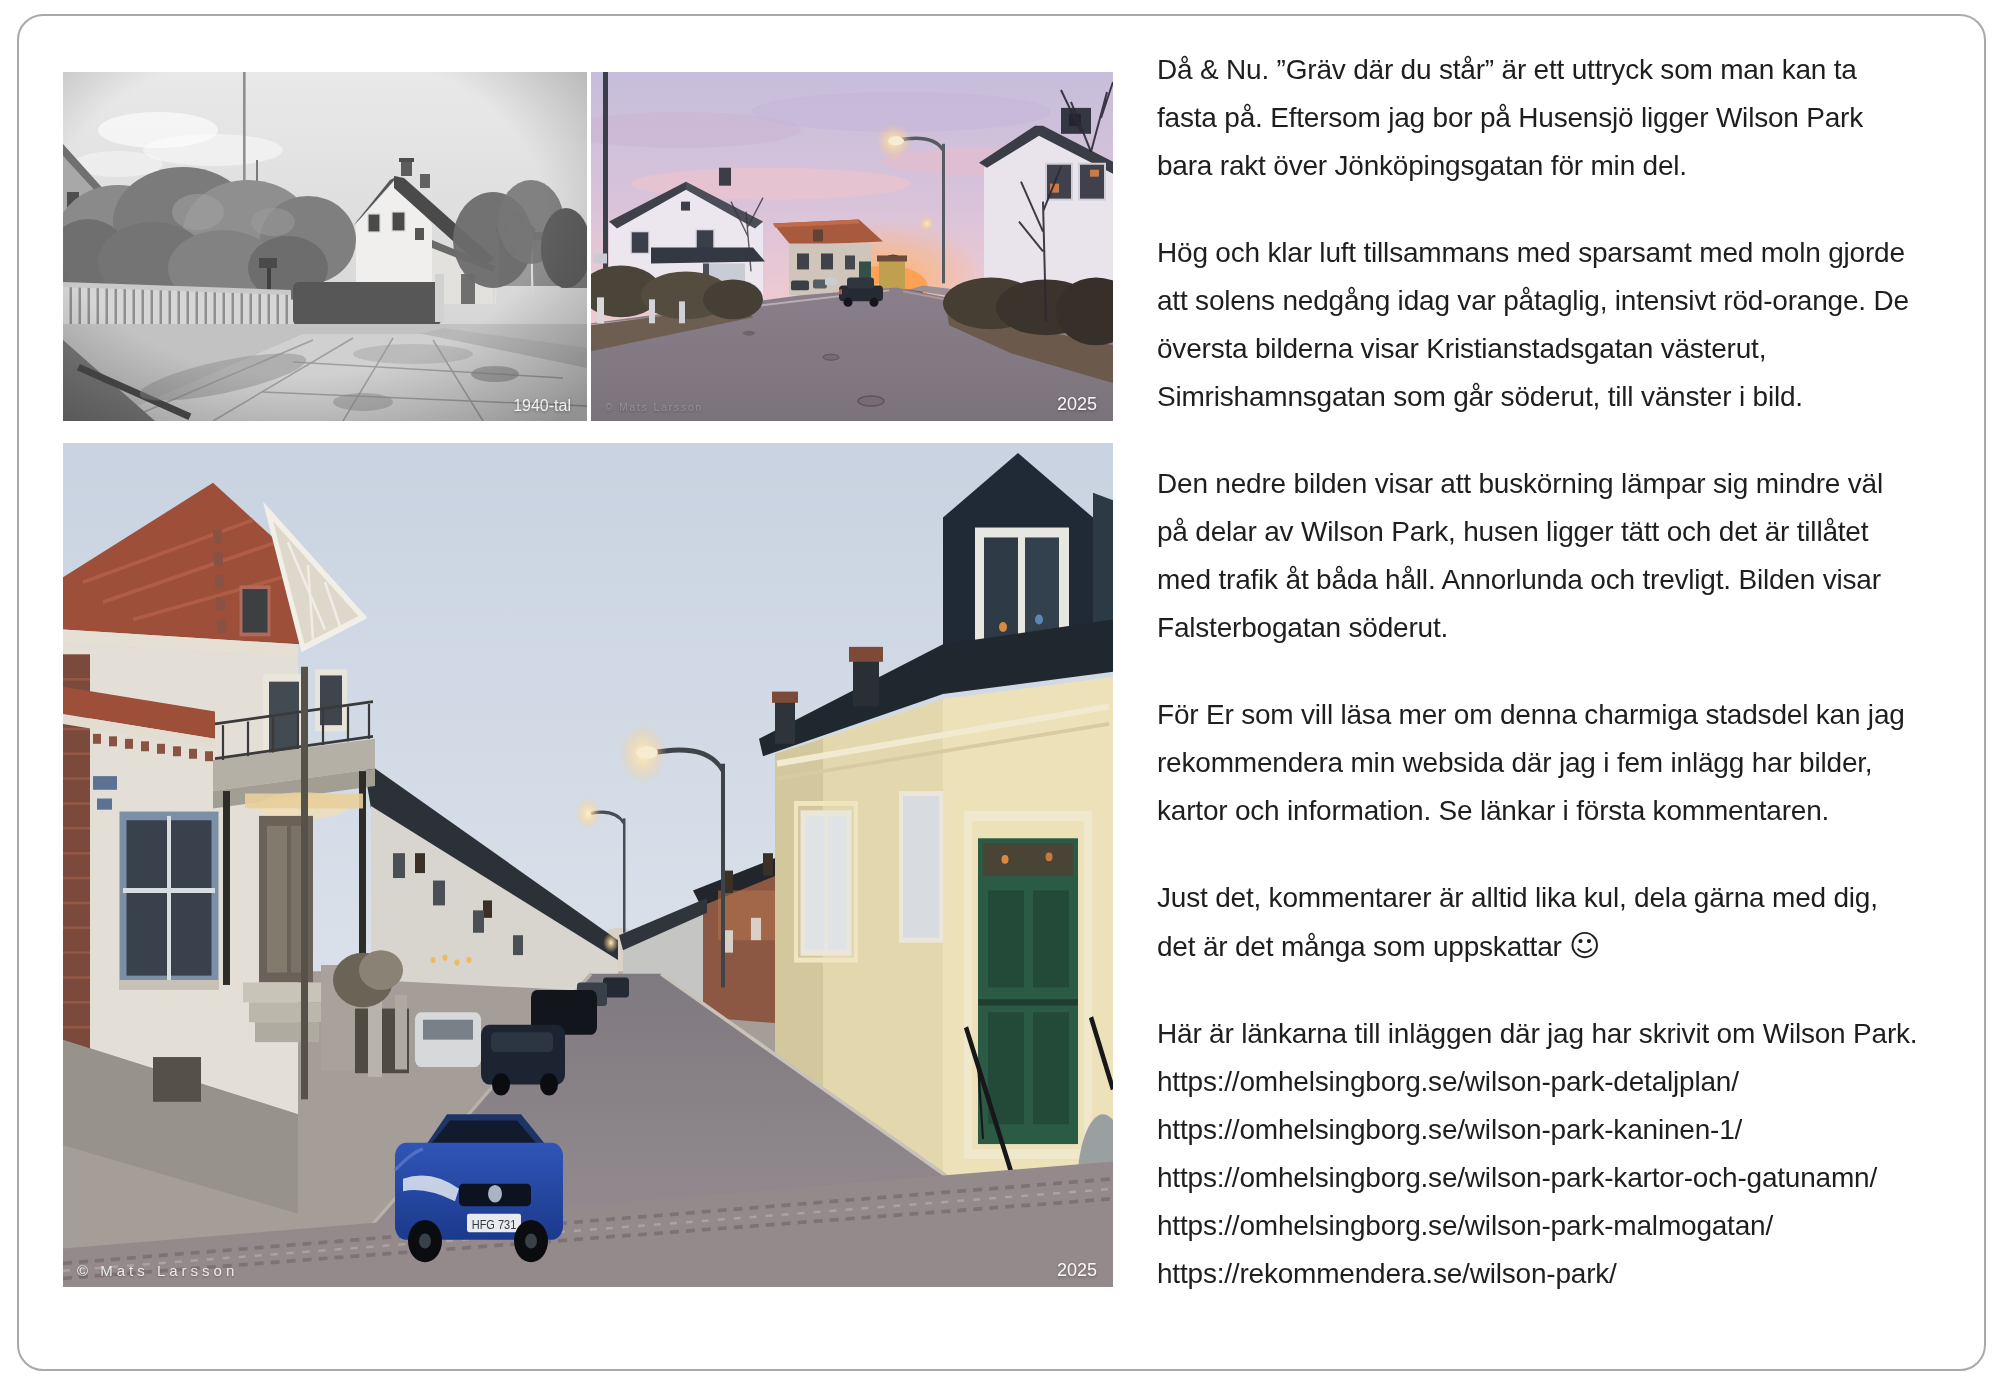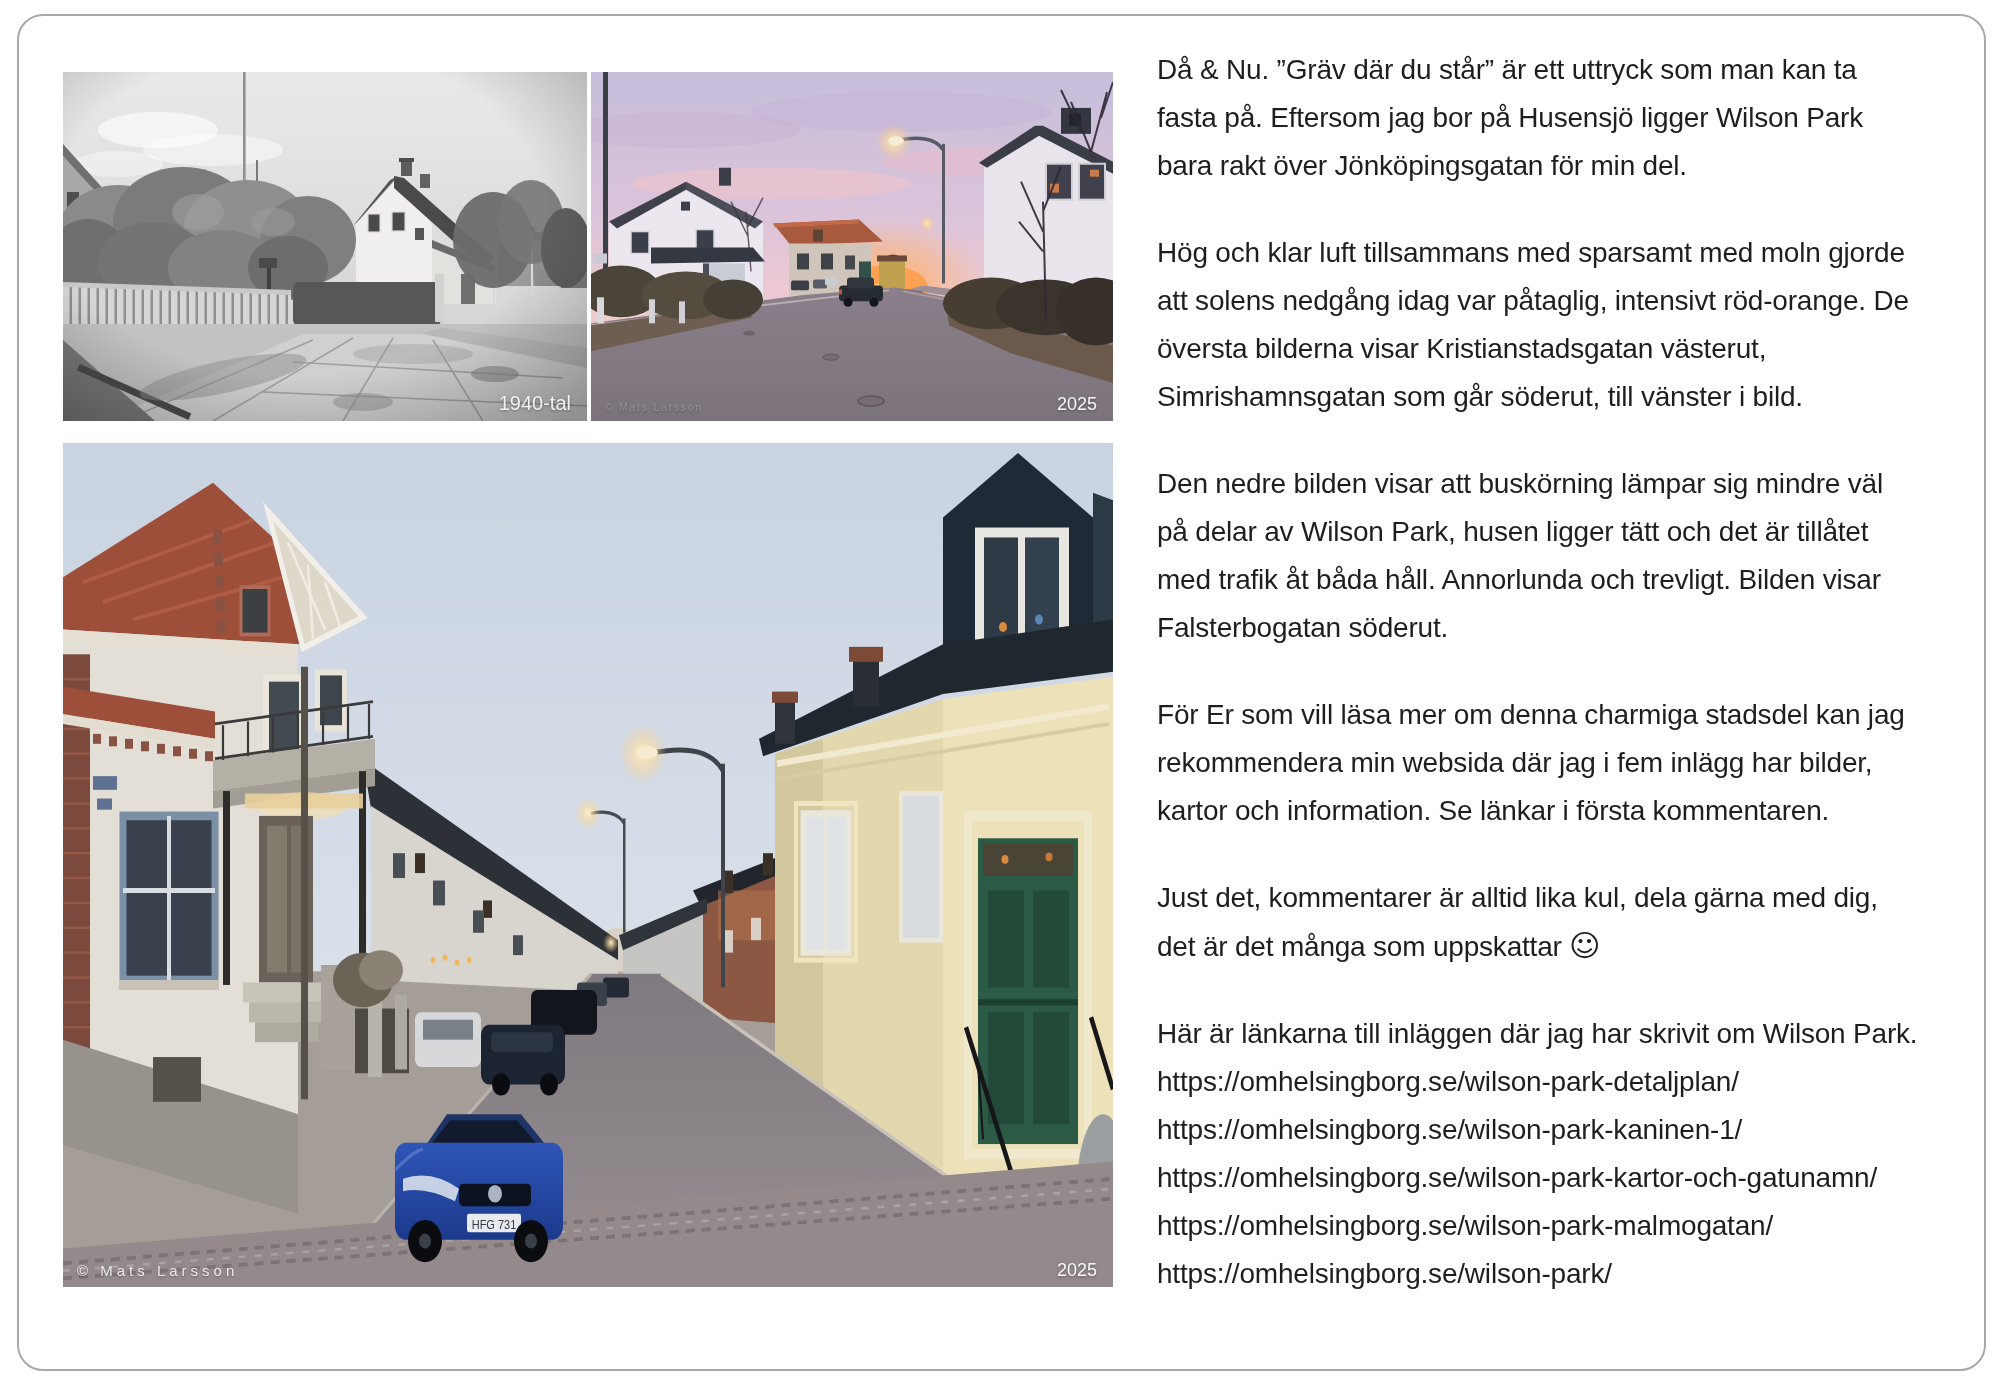"1940-tal" .ph-label.bw { font-size: 20px -> 16px }
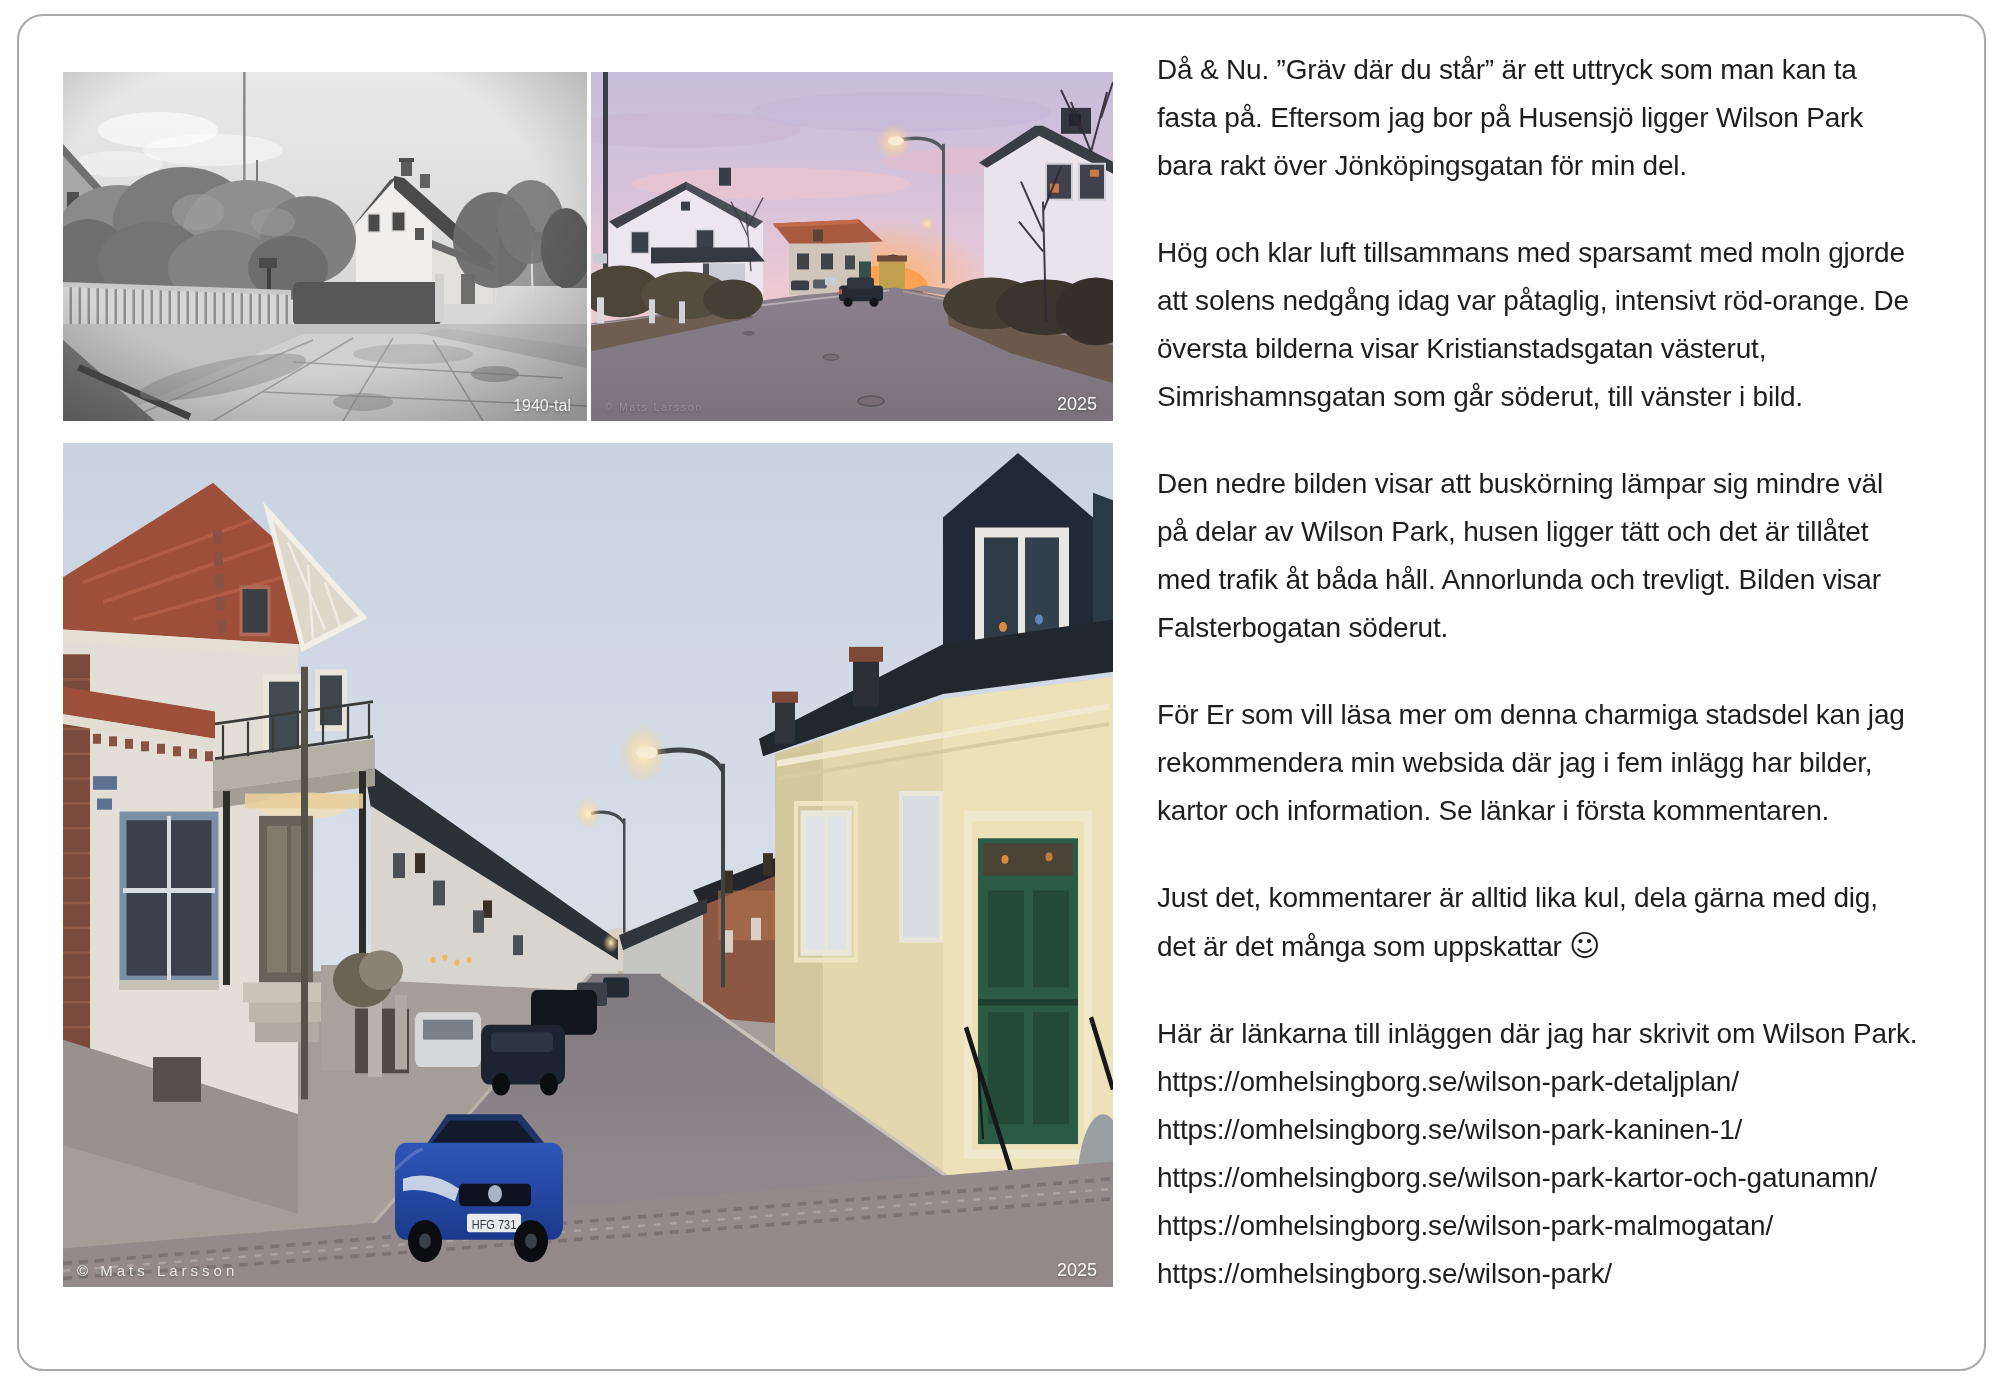"https://omhelsingborg.se/wilson-park/" div.link { text: https://omhelsingborg.se/wilson-park/ -> https://rekommendera.se/wilson-park/ }
